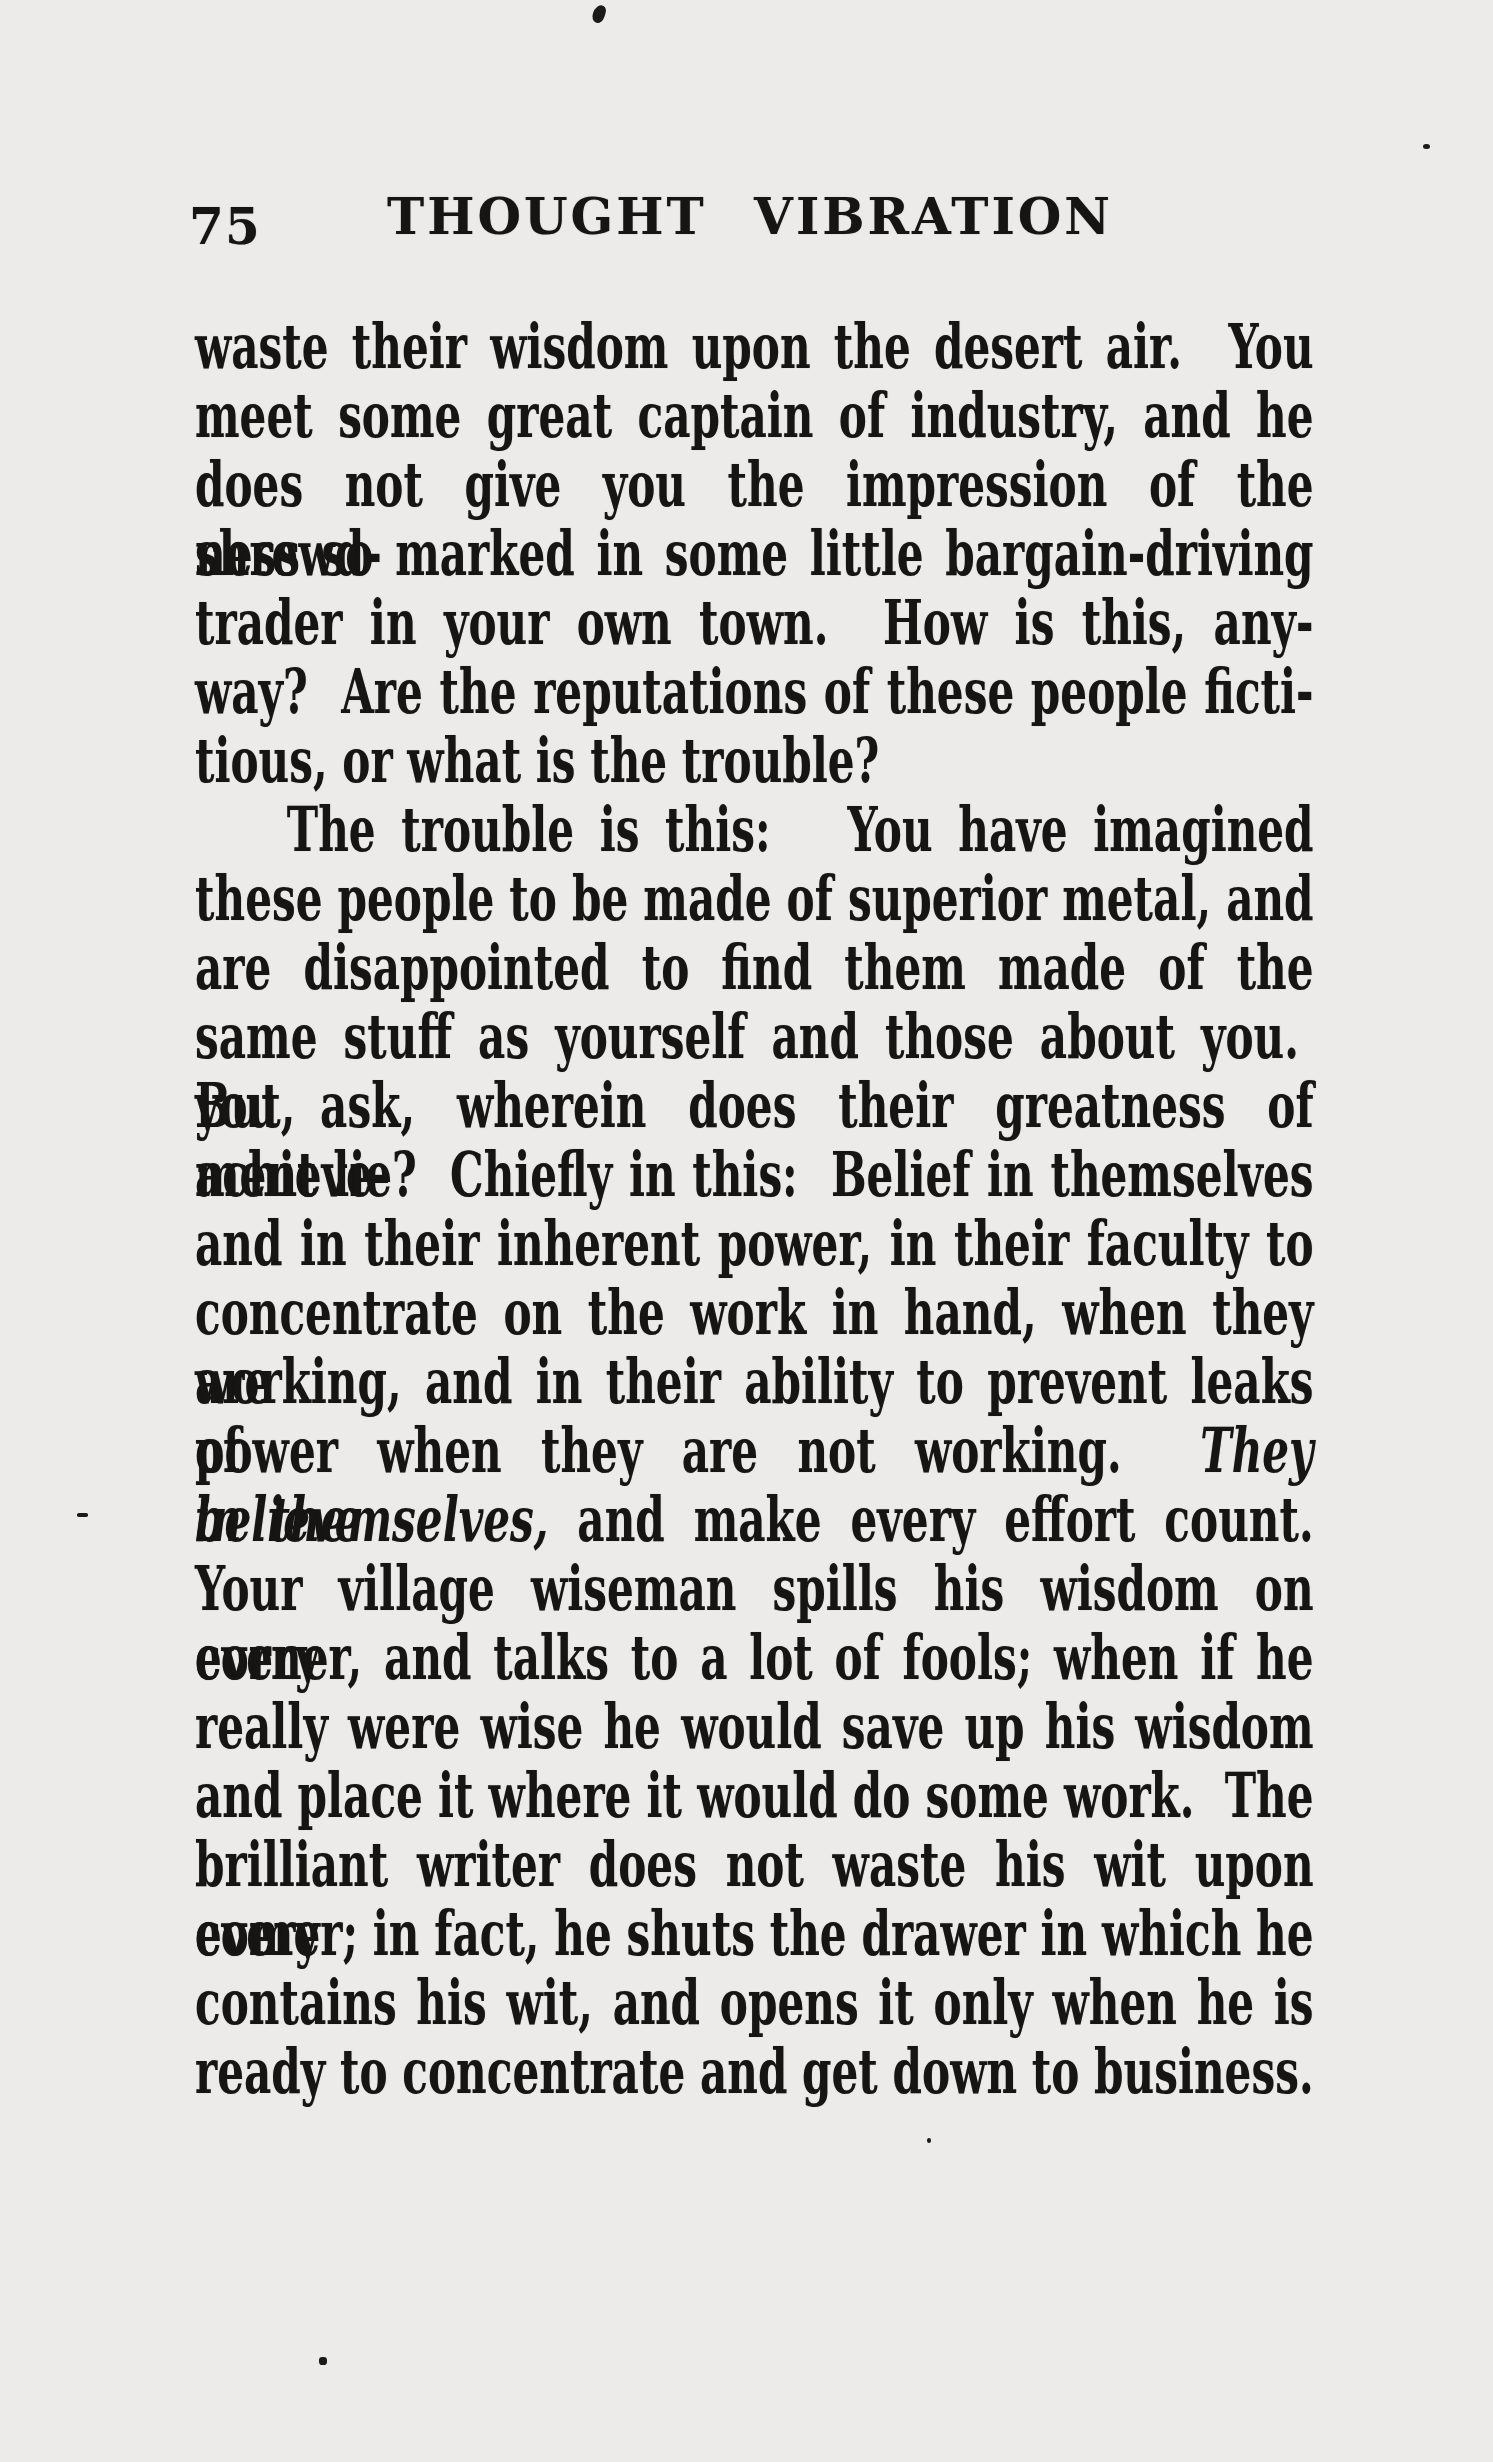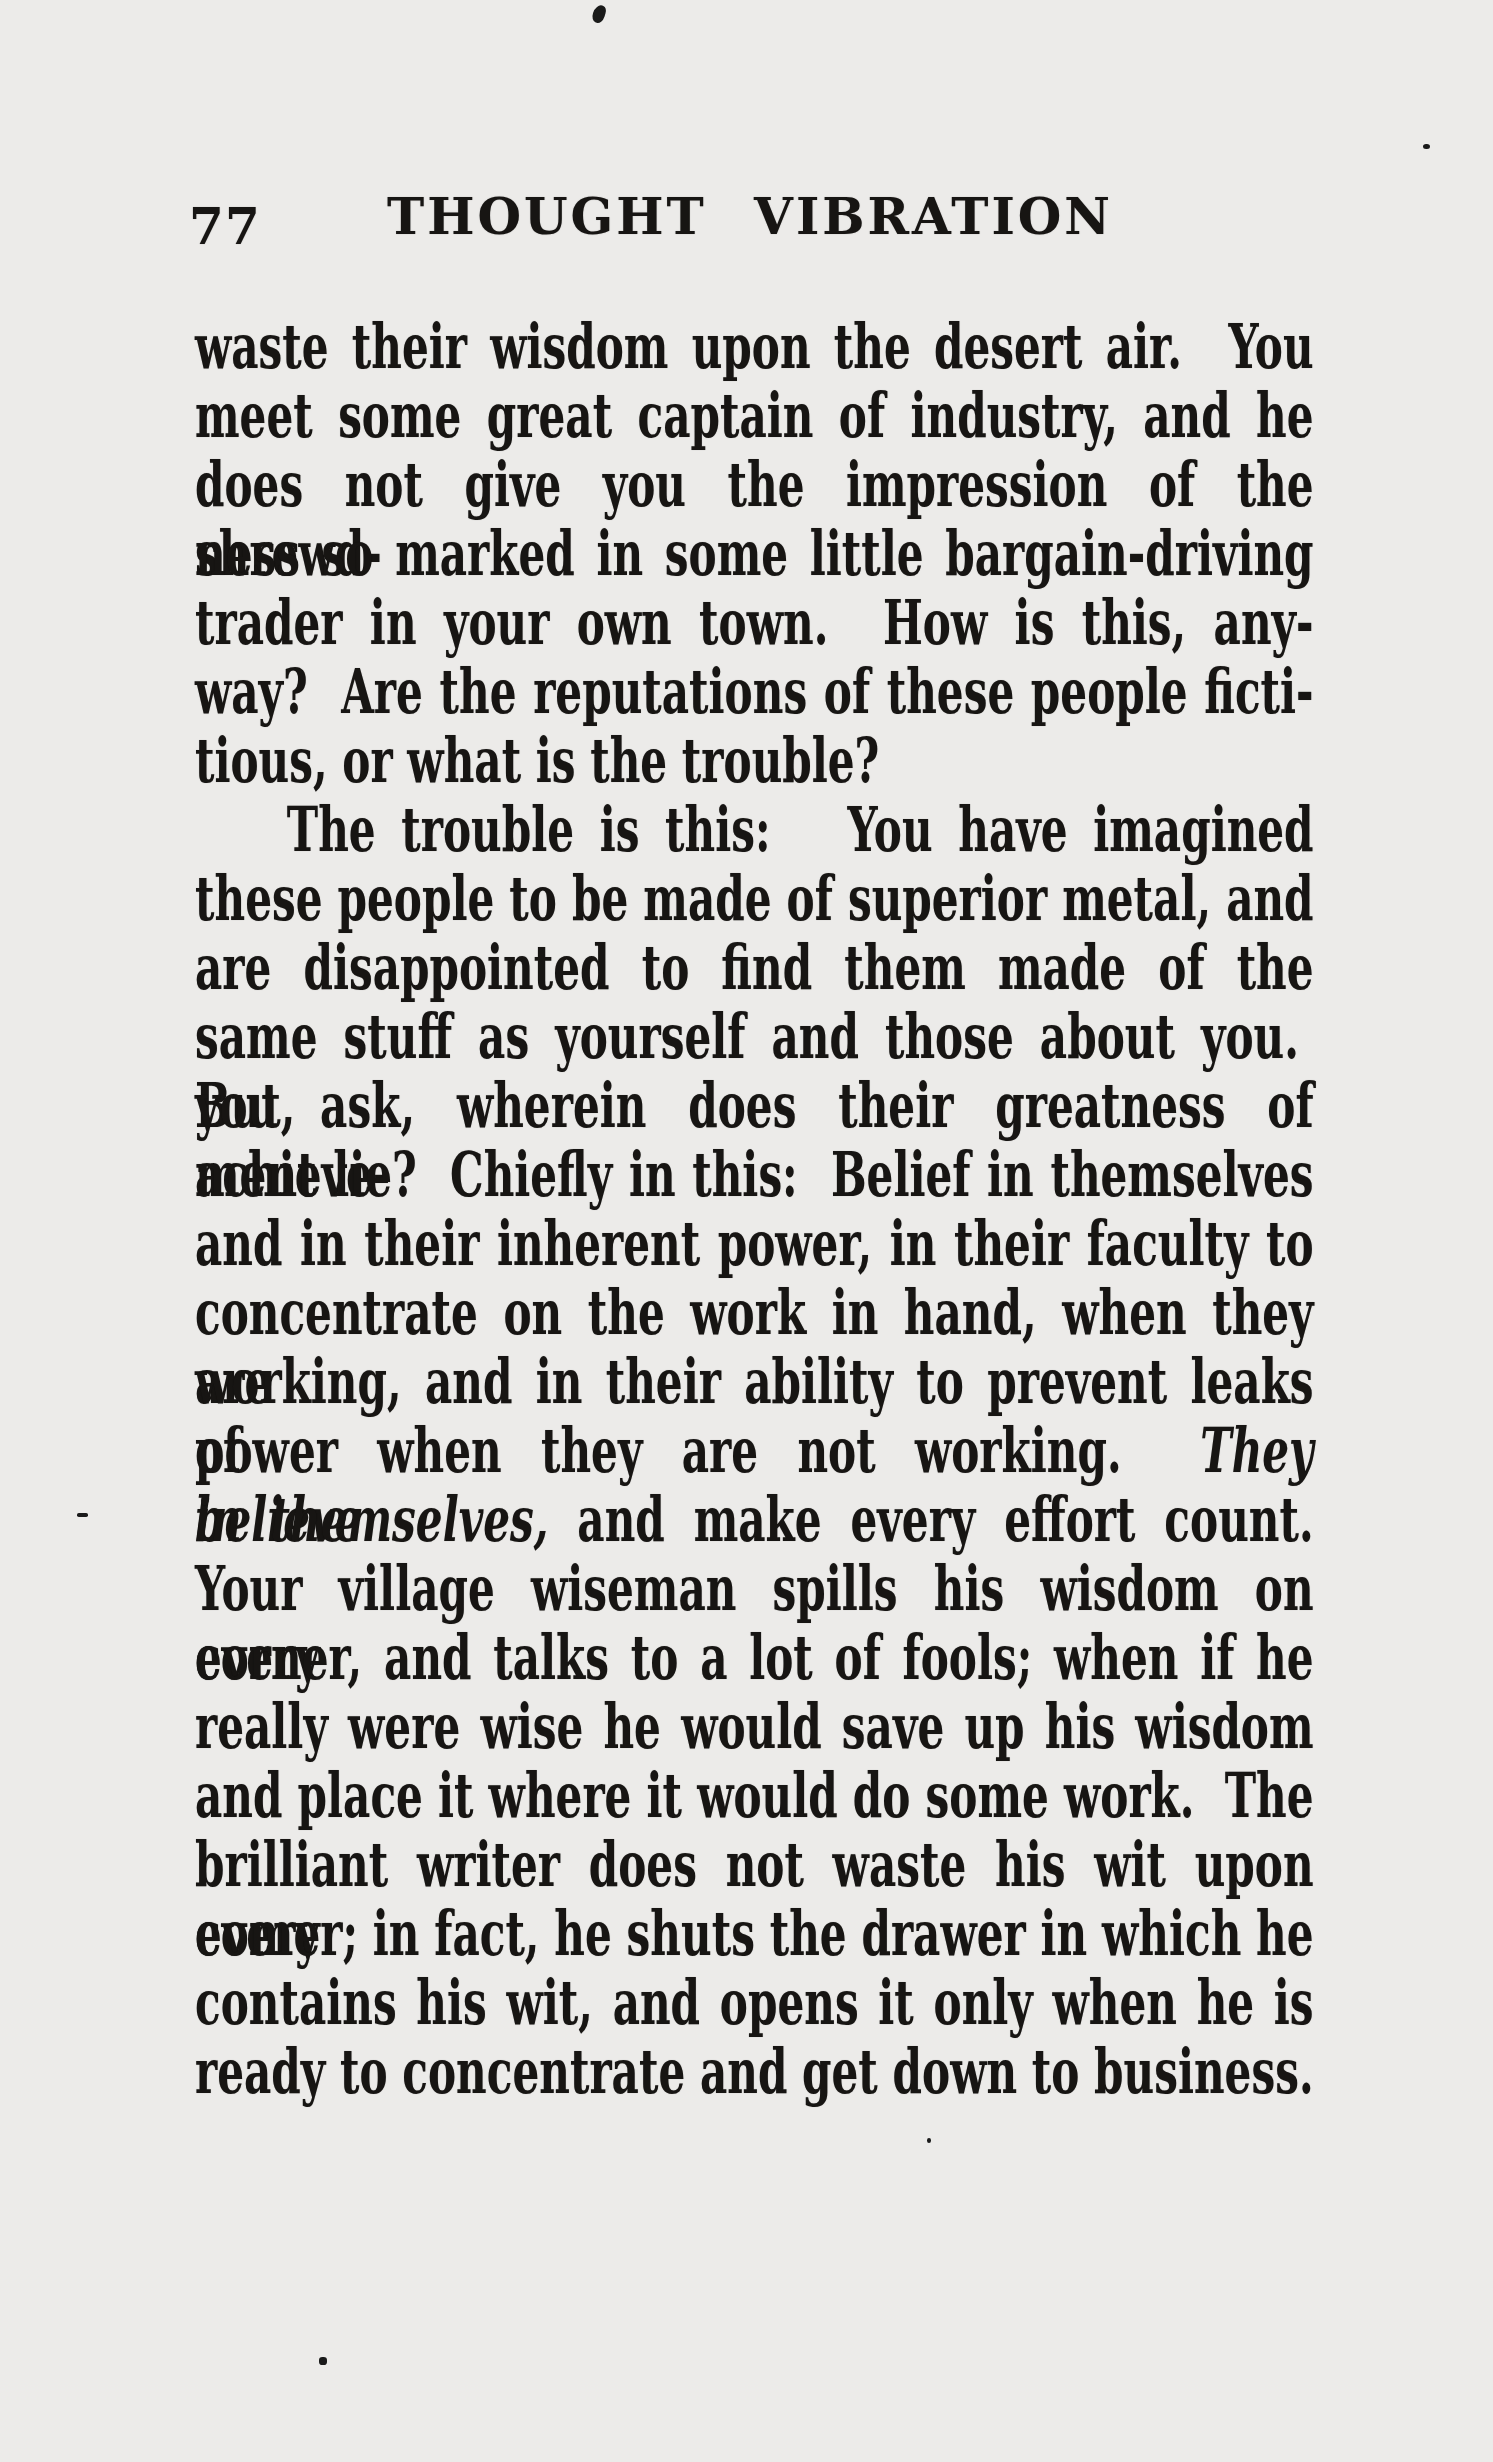"77" div.page-number { text: 77 -> 75 }
